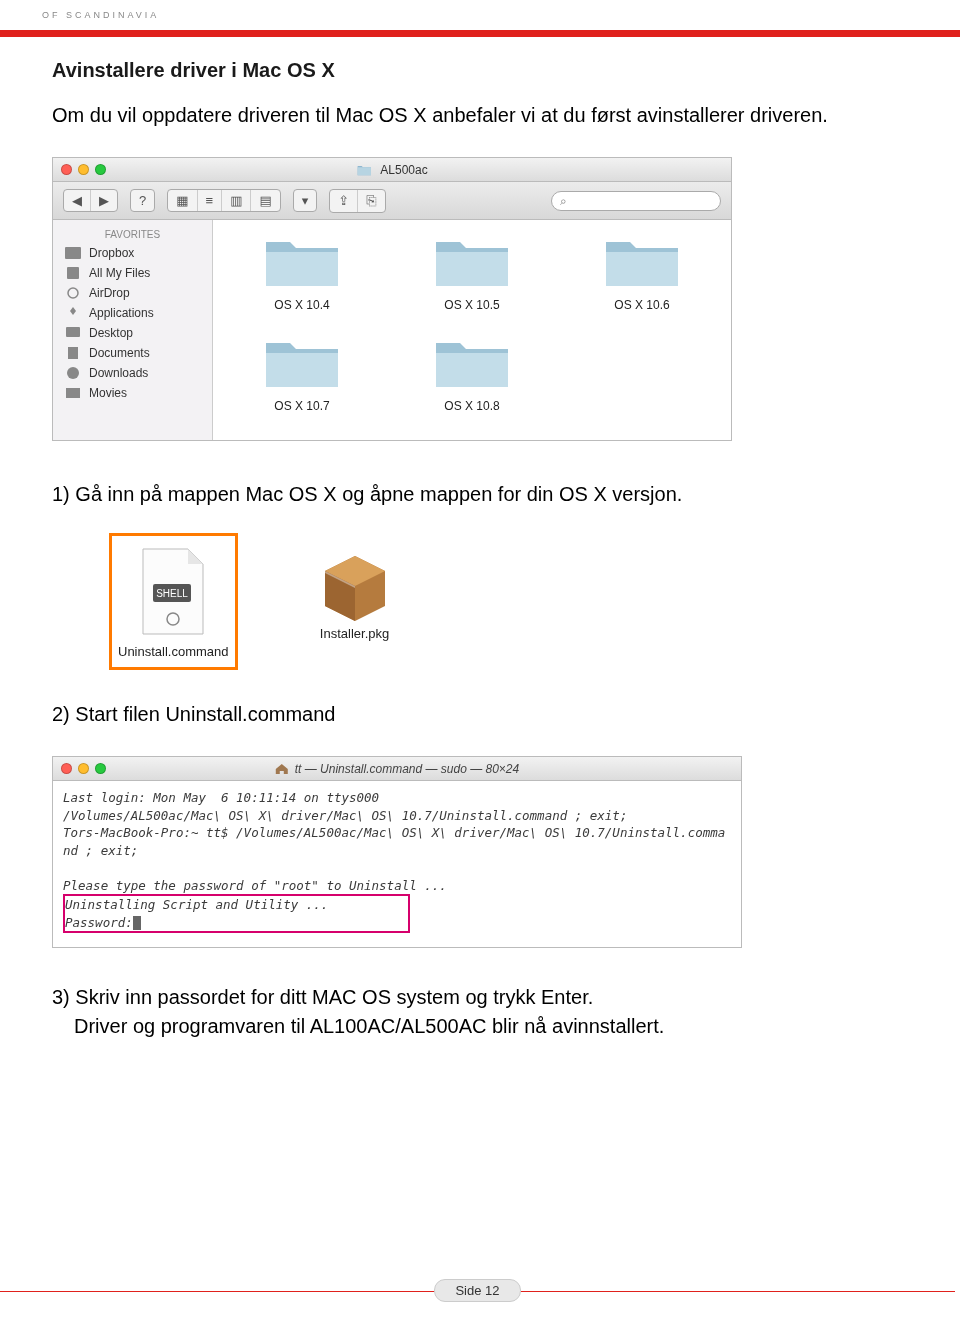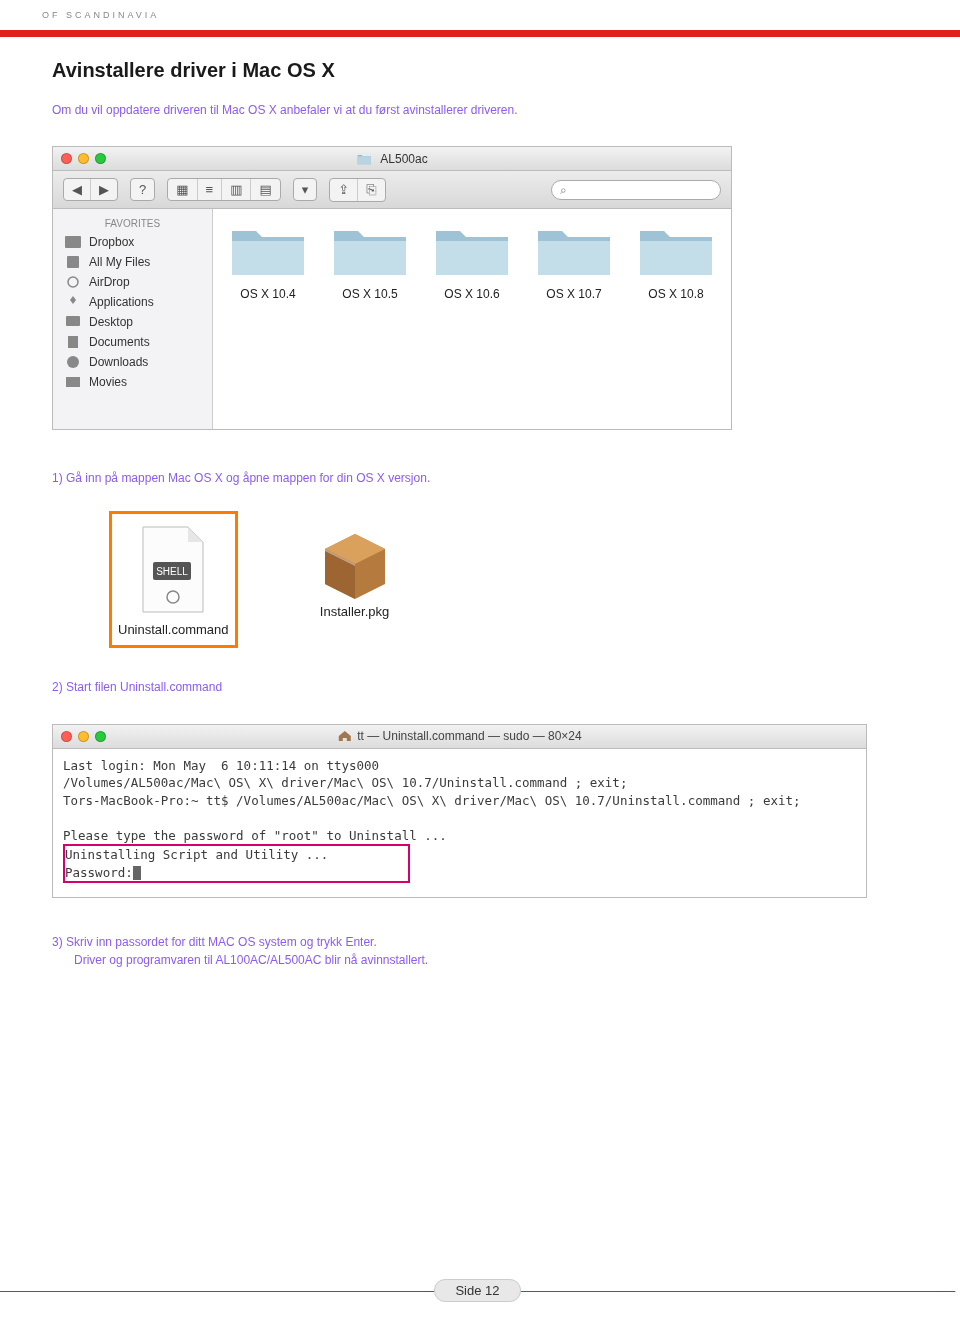"Om du vil oppdatere driveren" .para { color: #8b5cf6 -> #000000; font-size: 12px -> 20px }
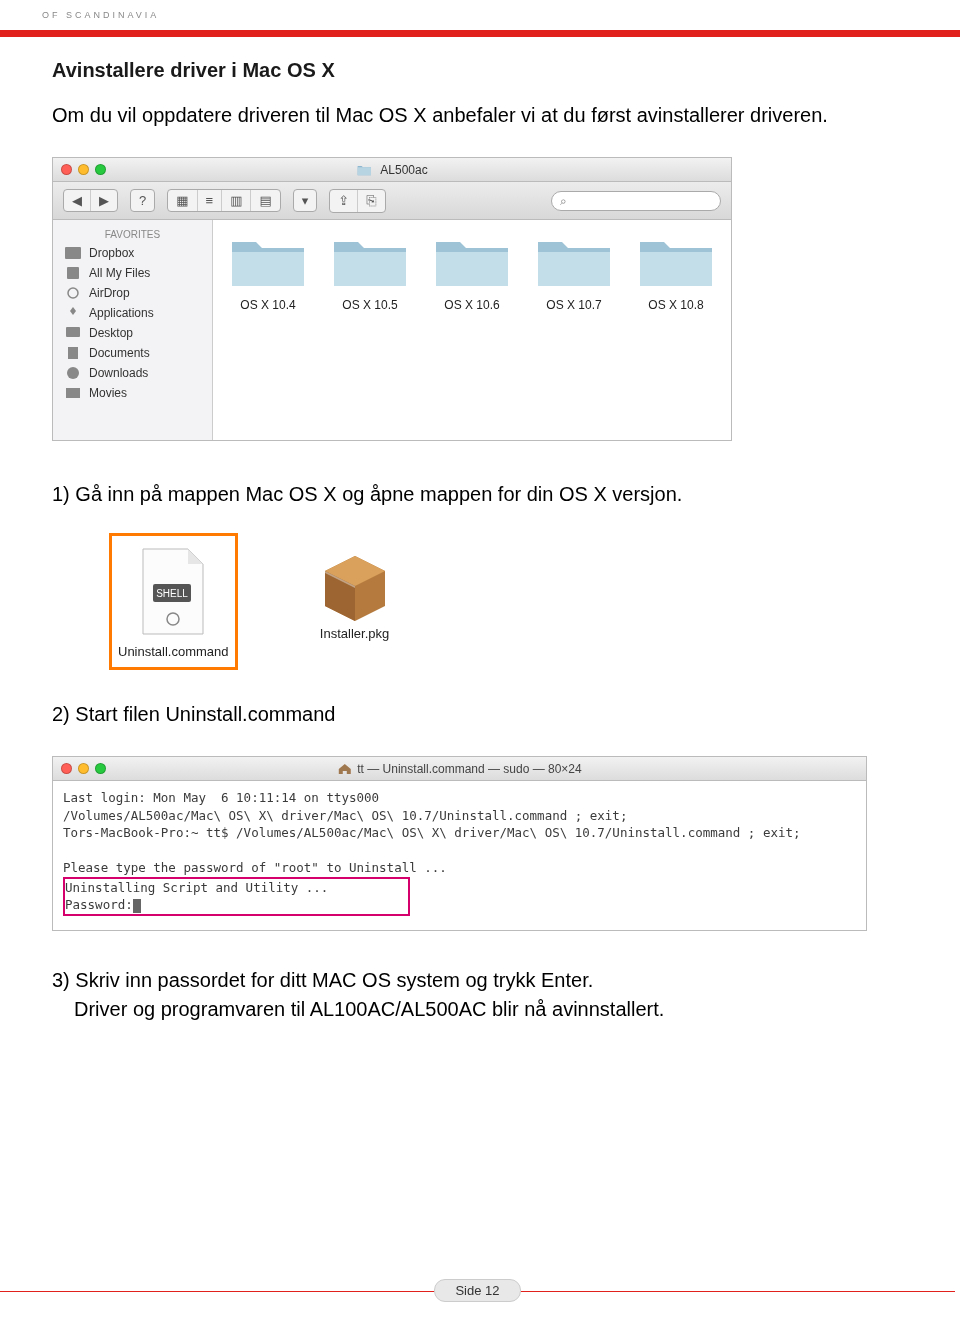"OS X 10.4" .folder-pane { grid-template-columns: repeat(5, 1fr) -> repeat(3, 1fr) }
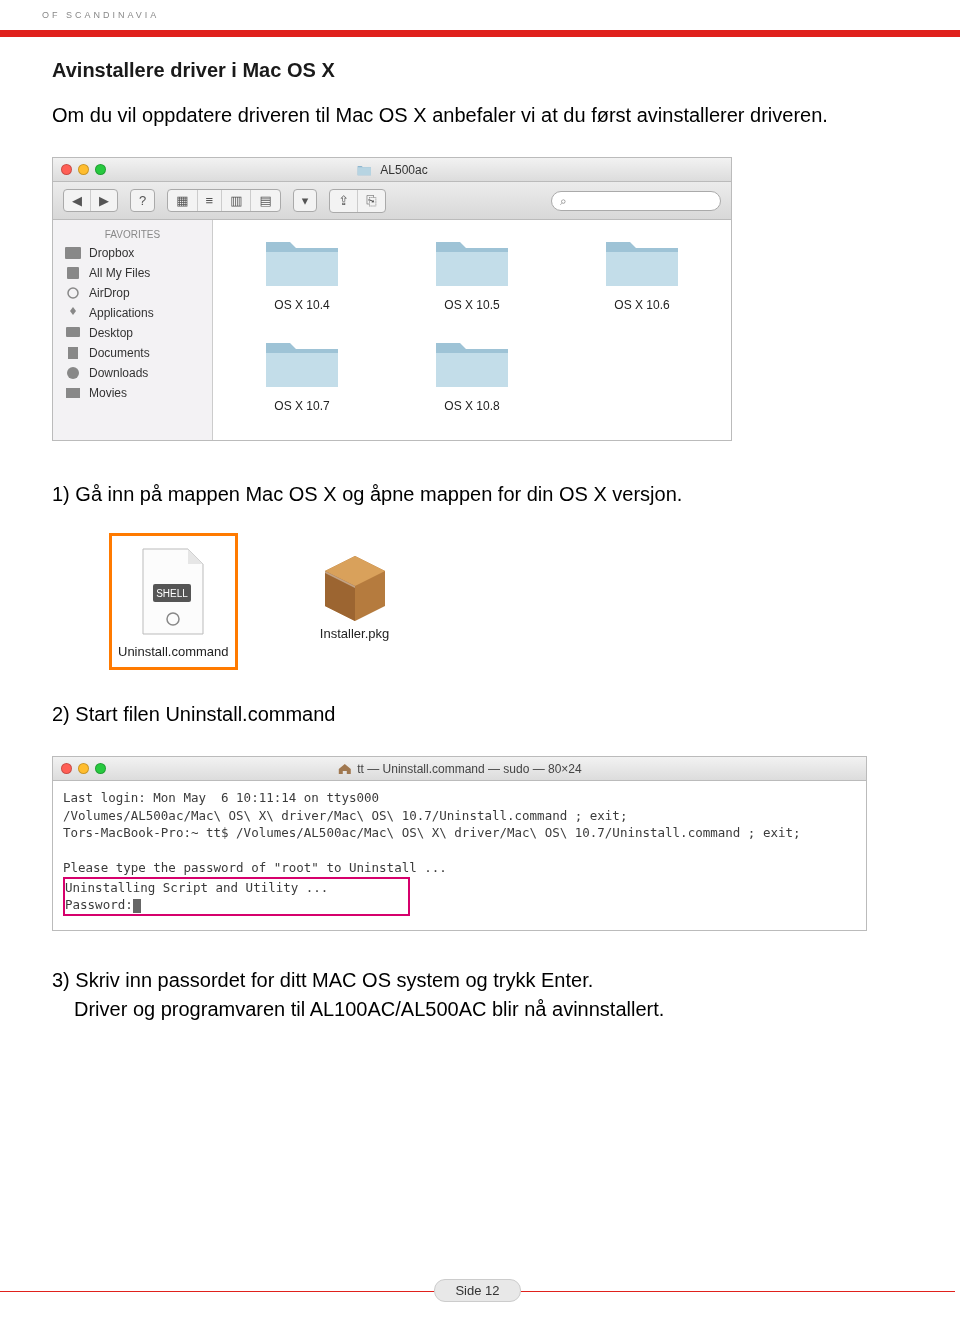"tt — Uninstall.command — sudo" .terminal { font-style: none -> italic; width: 815px -> 690px }
